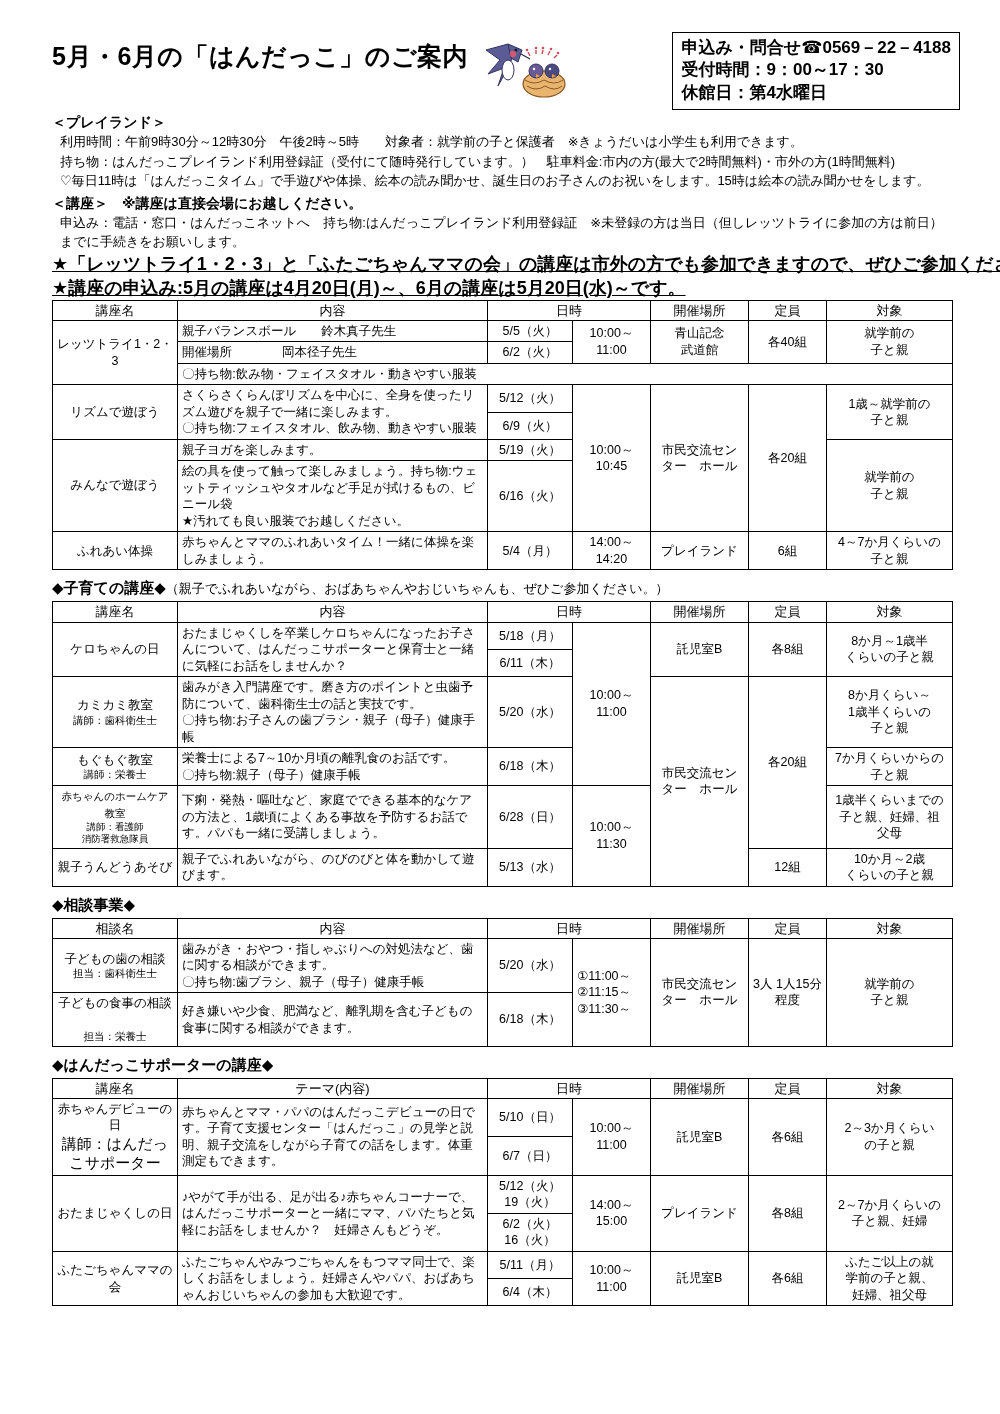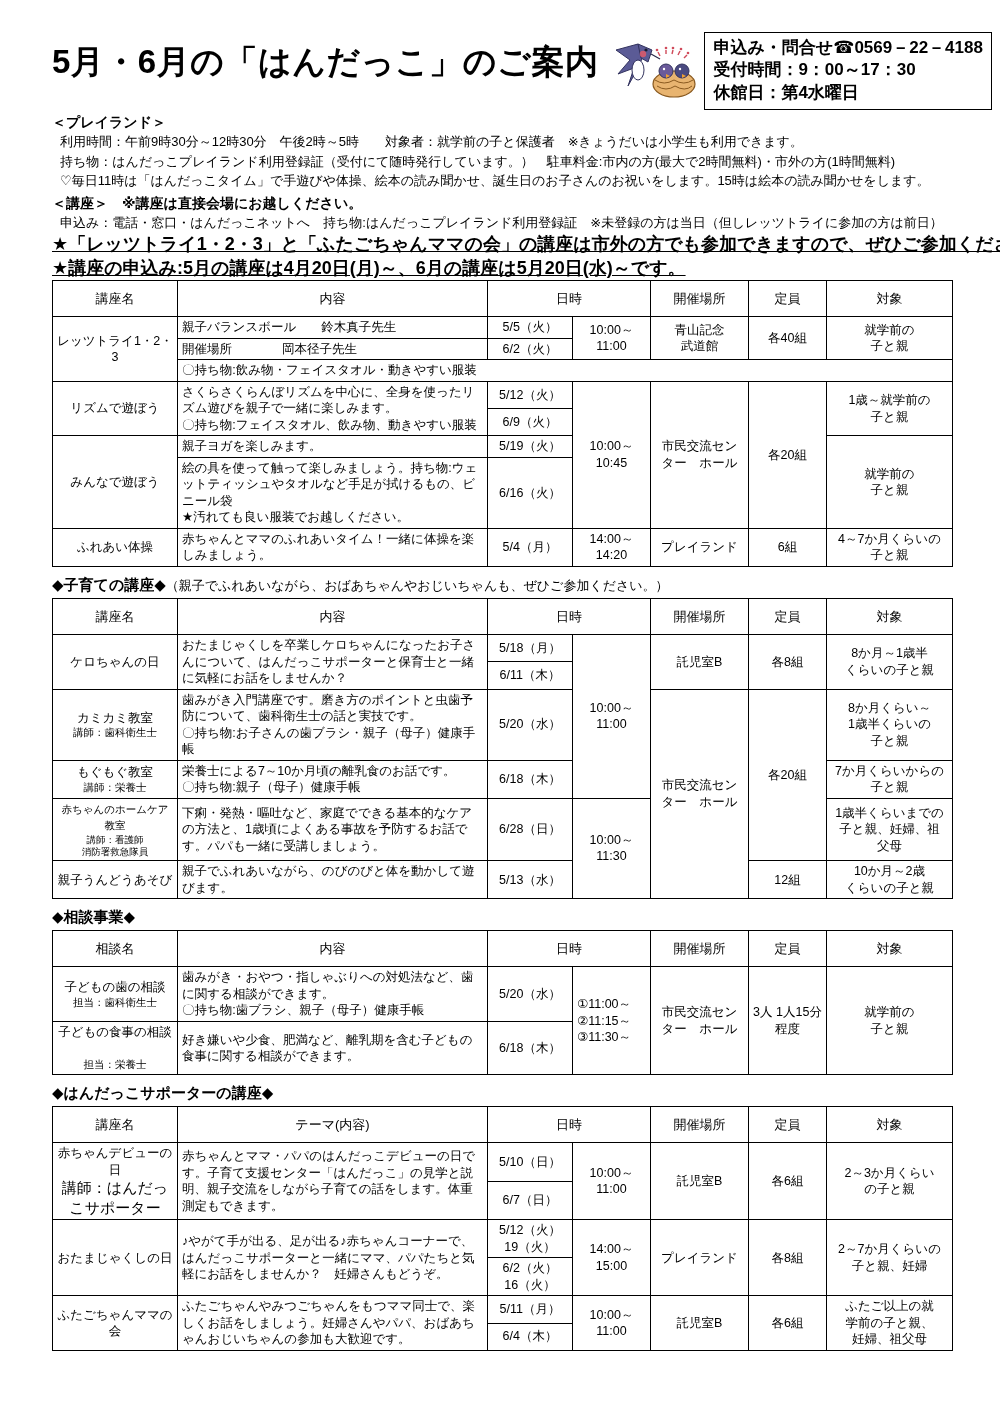"5月・6月の「はんだっこ」のご案内" .hdr-title { font-size: 33px -> 25px }
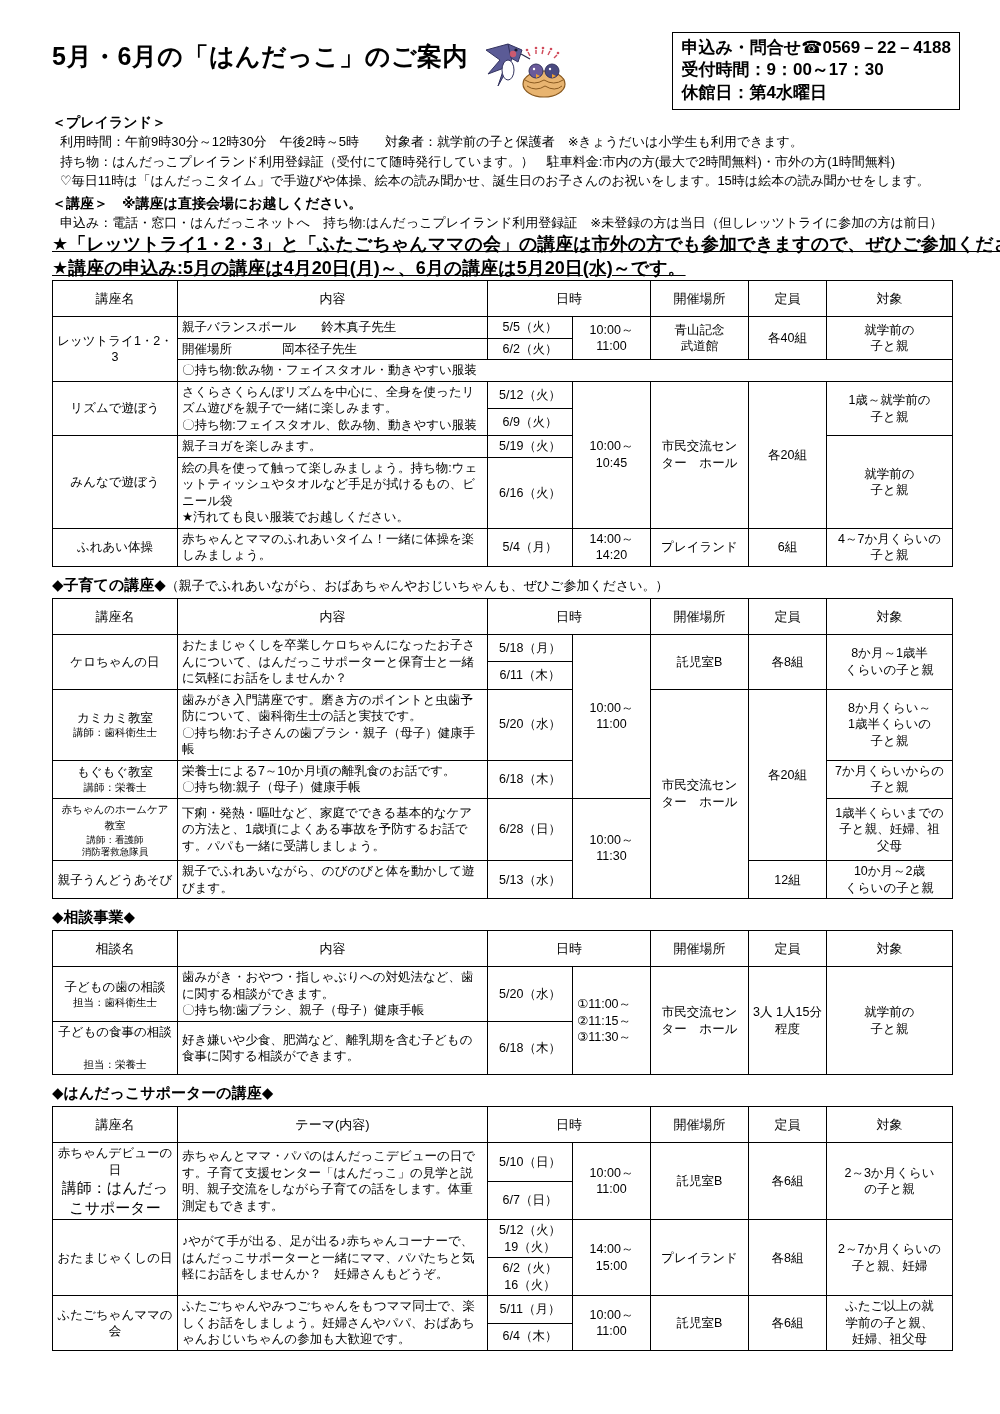"までに手続きをお願いします。" div.intro-line { html: none -> <div>までに手続きをお願いします。</div> }
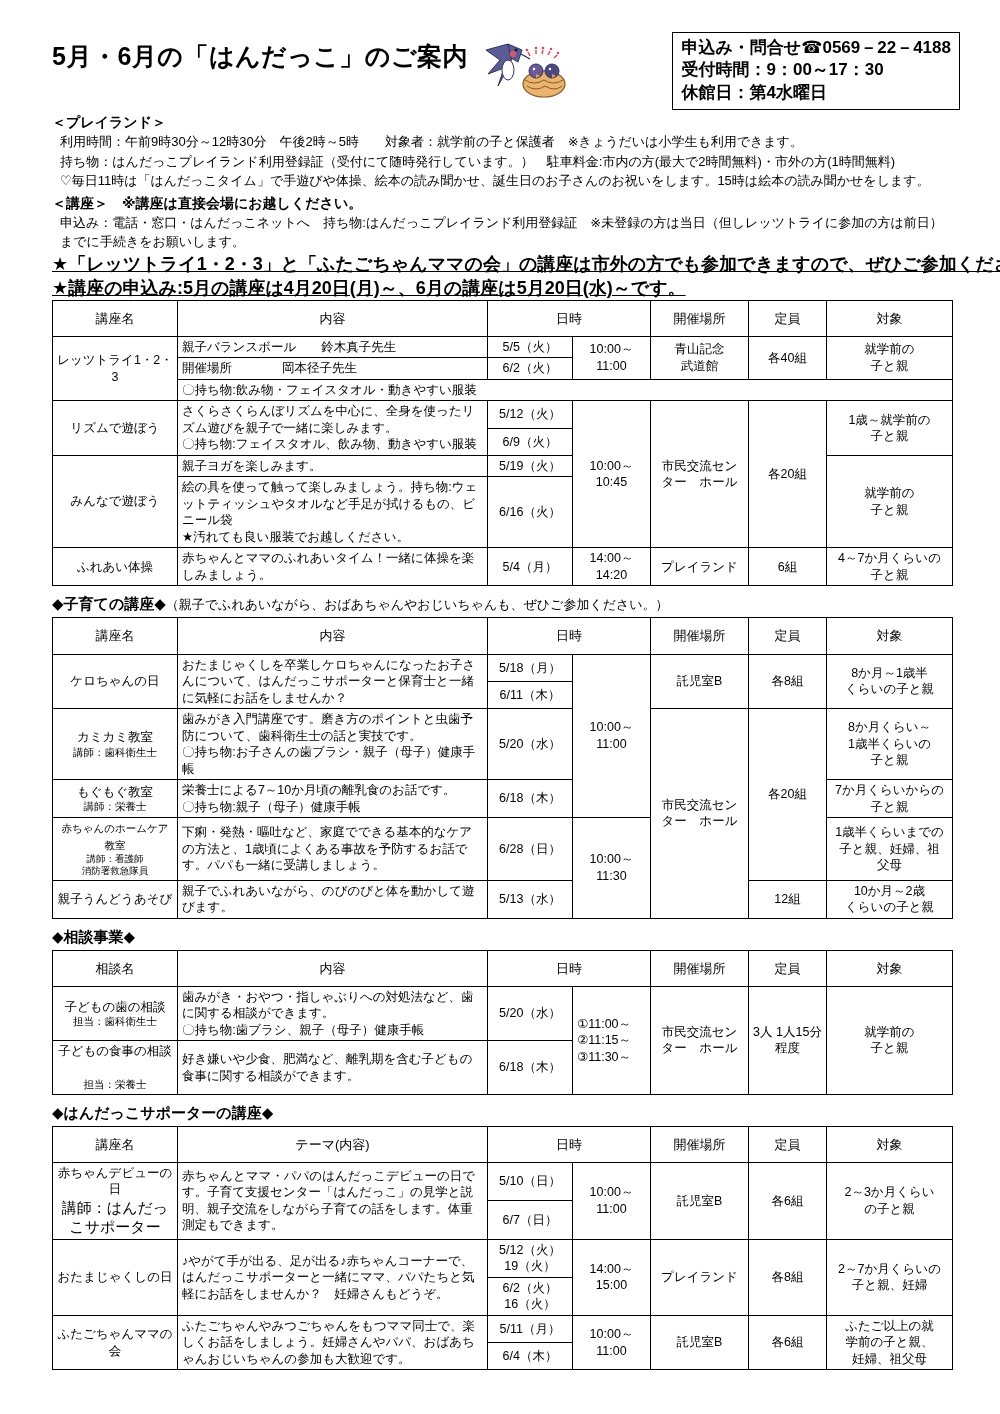"講座名" table.sched thead th { padding: 9px 2px -> 1px 2px }
